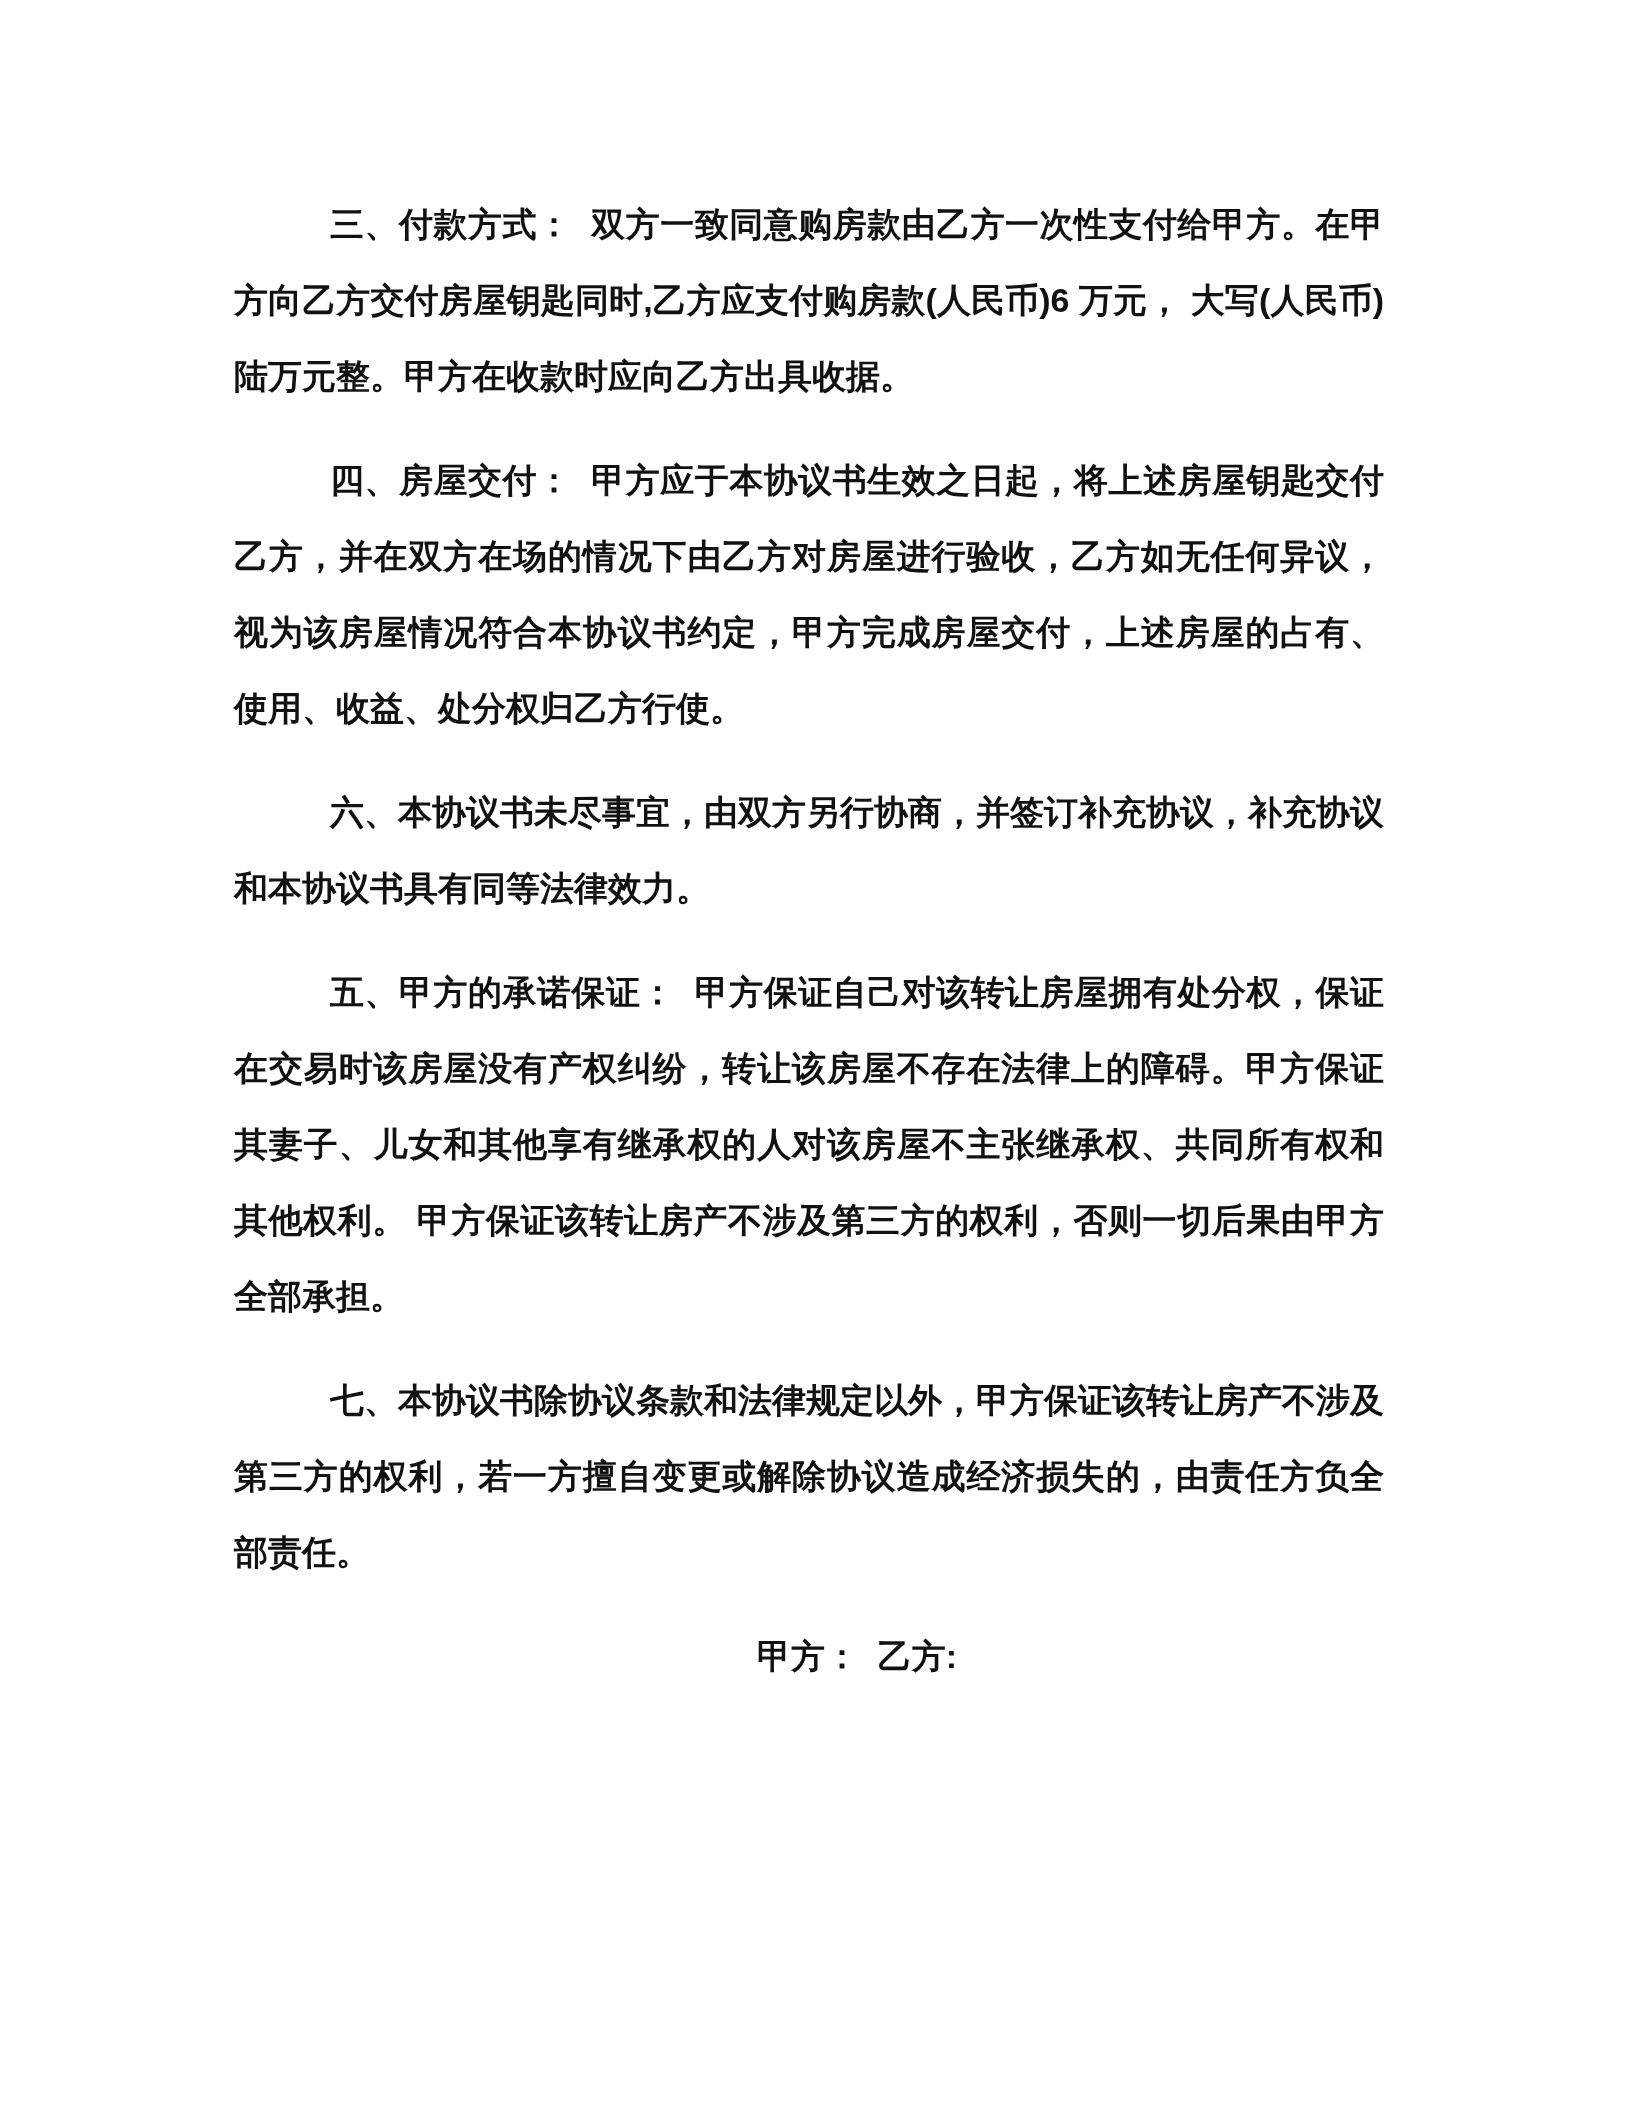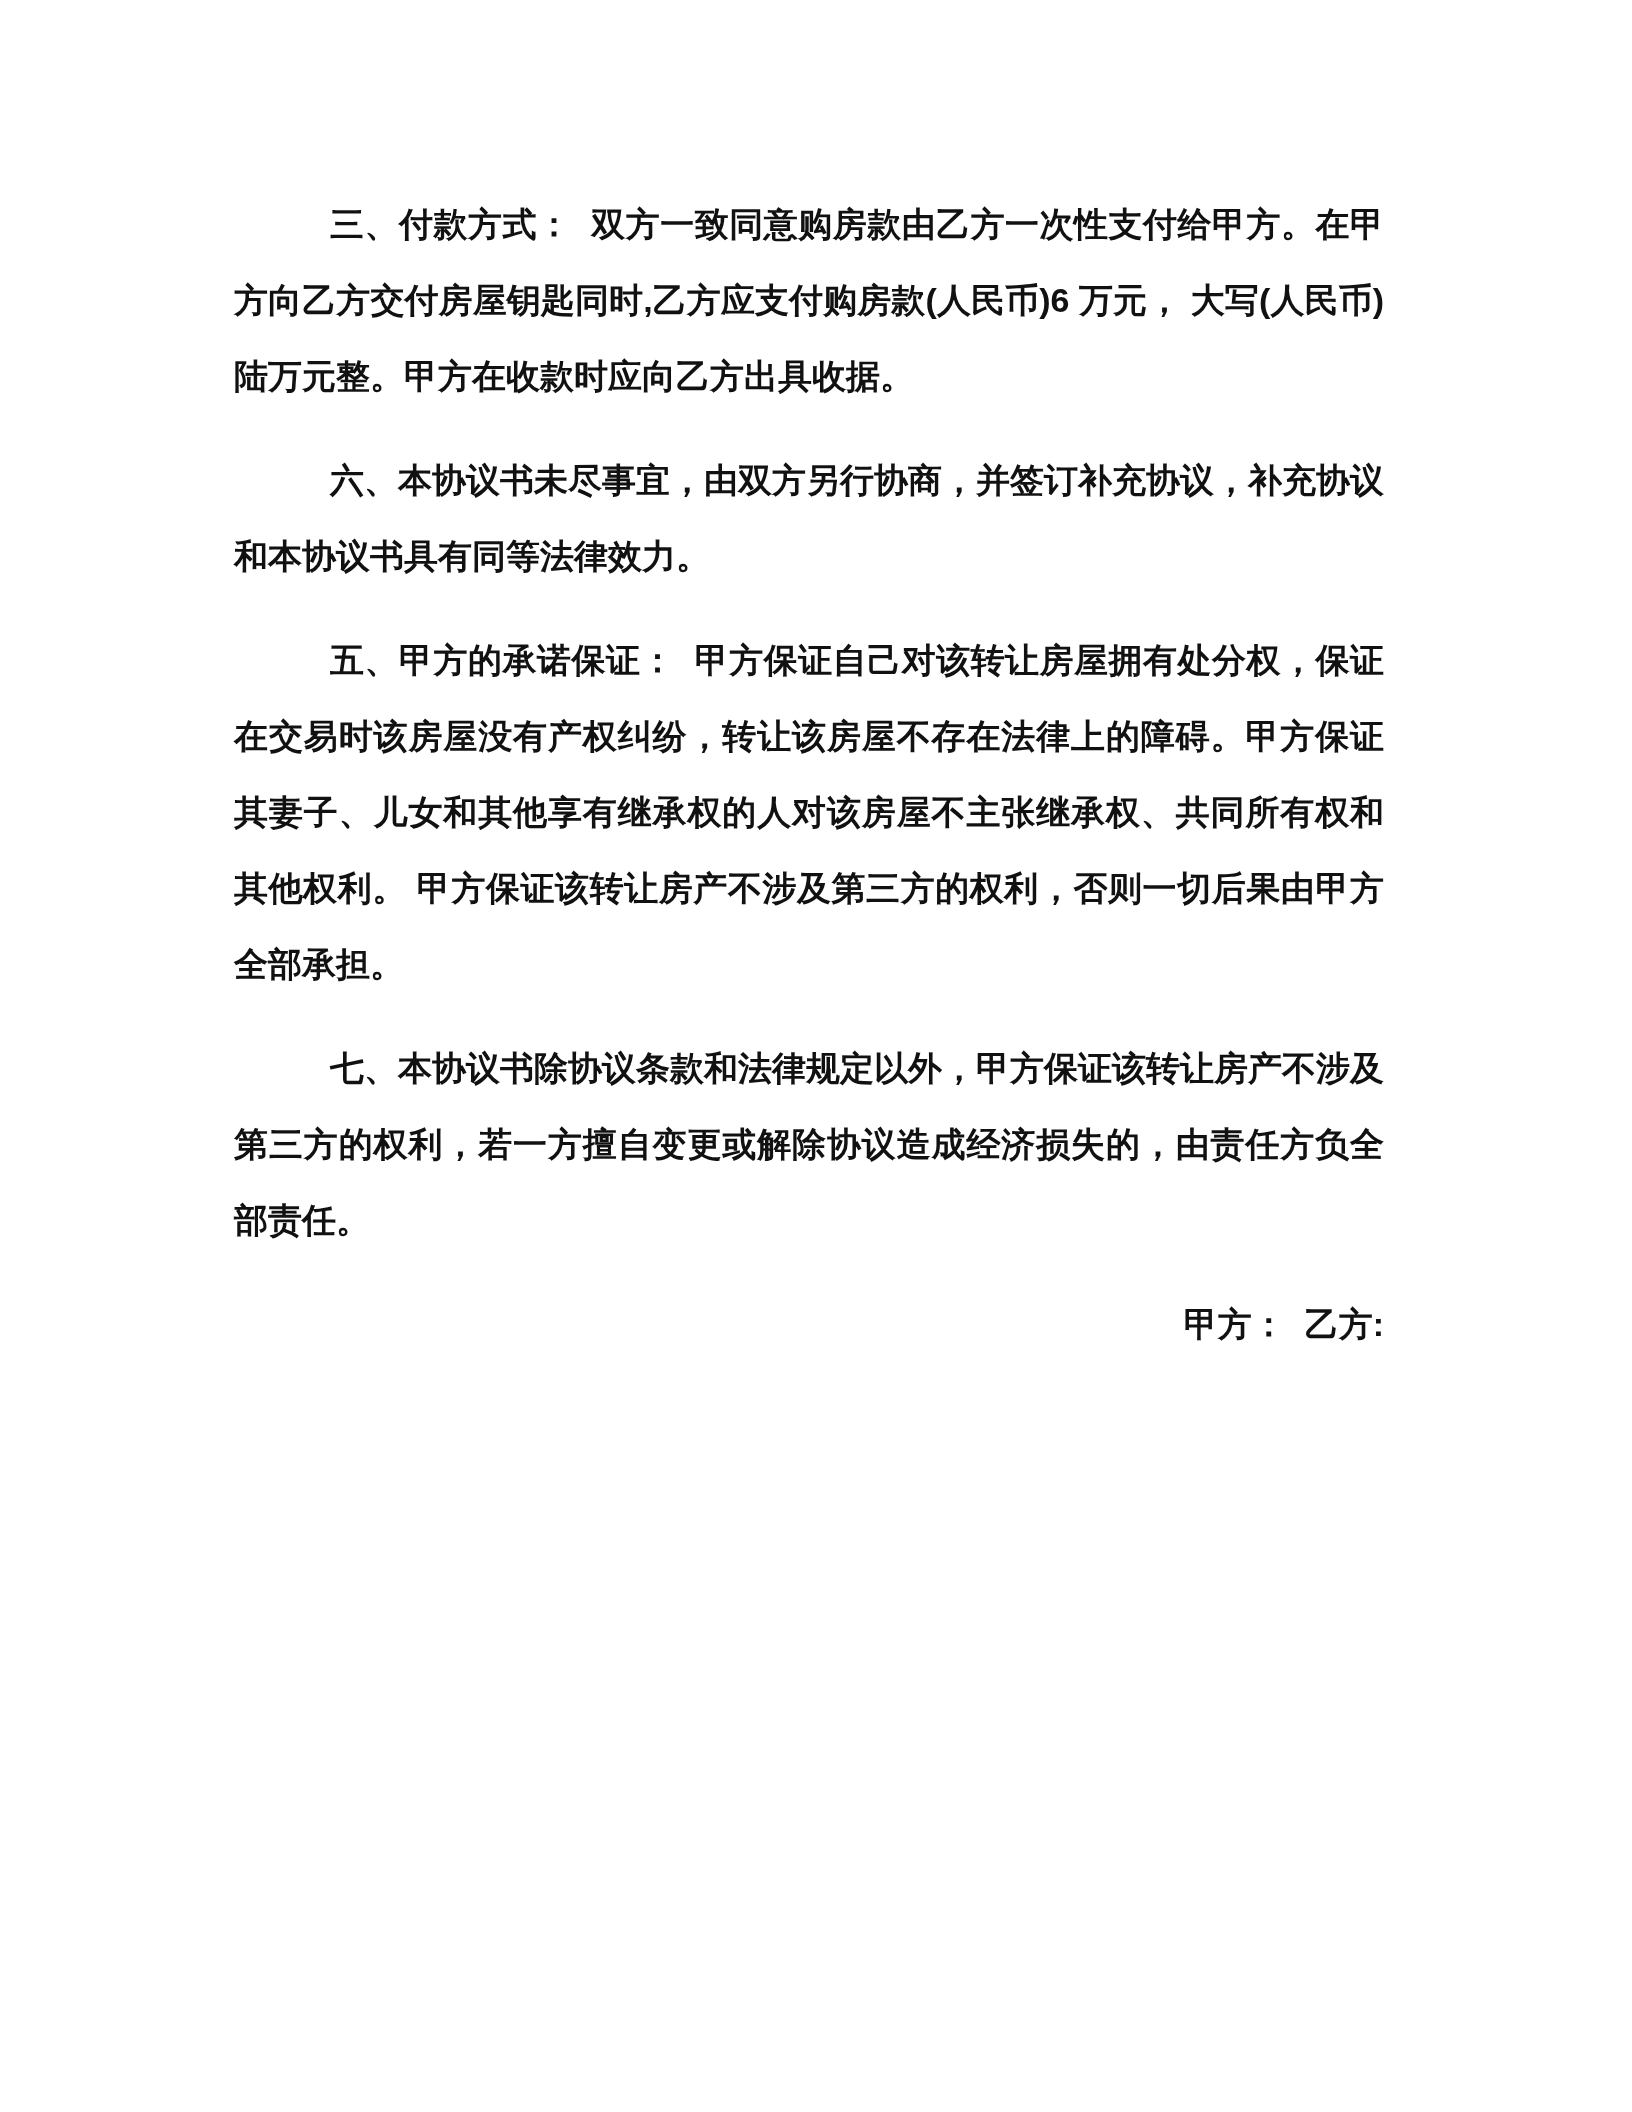"四、房屋交付：" p.para { html: none -> <p>四、房屋交付： 甲方应于本协议书生效之日起，将上述房屋钥匙交付乙方，并在双方在场的情况下由乙方对房屋进行验收，乙方如无任何异议，视为该房屋情况符合本协议书约定，甲方完成房屋交付，上述房屋的占有、使用、收益、处分权归乙方行使。</p> }
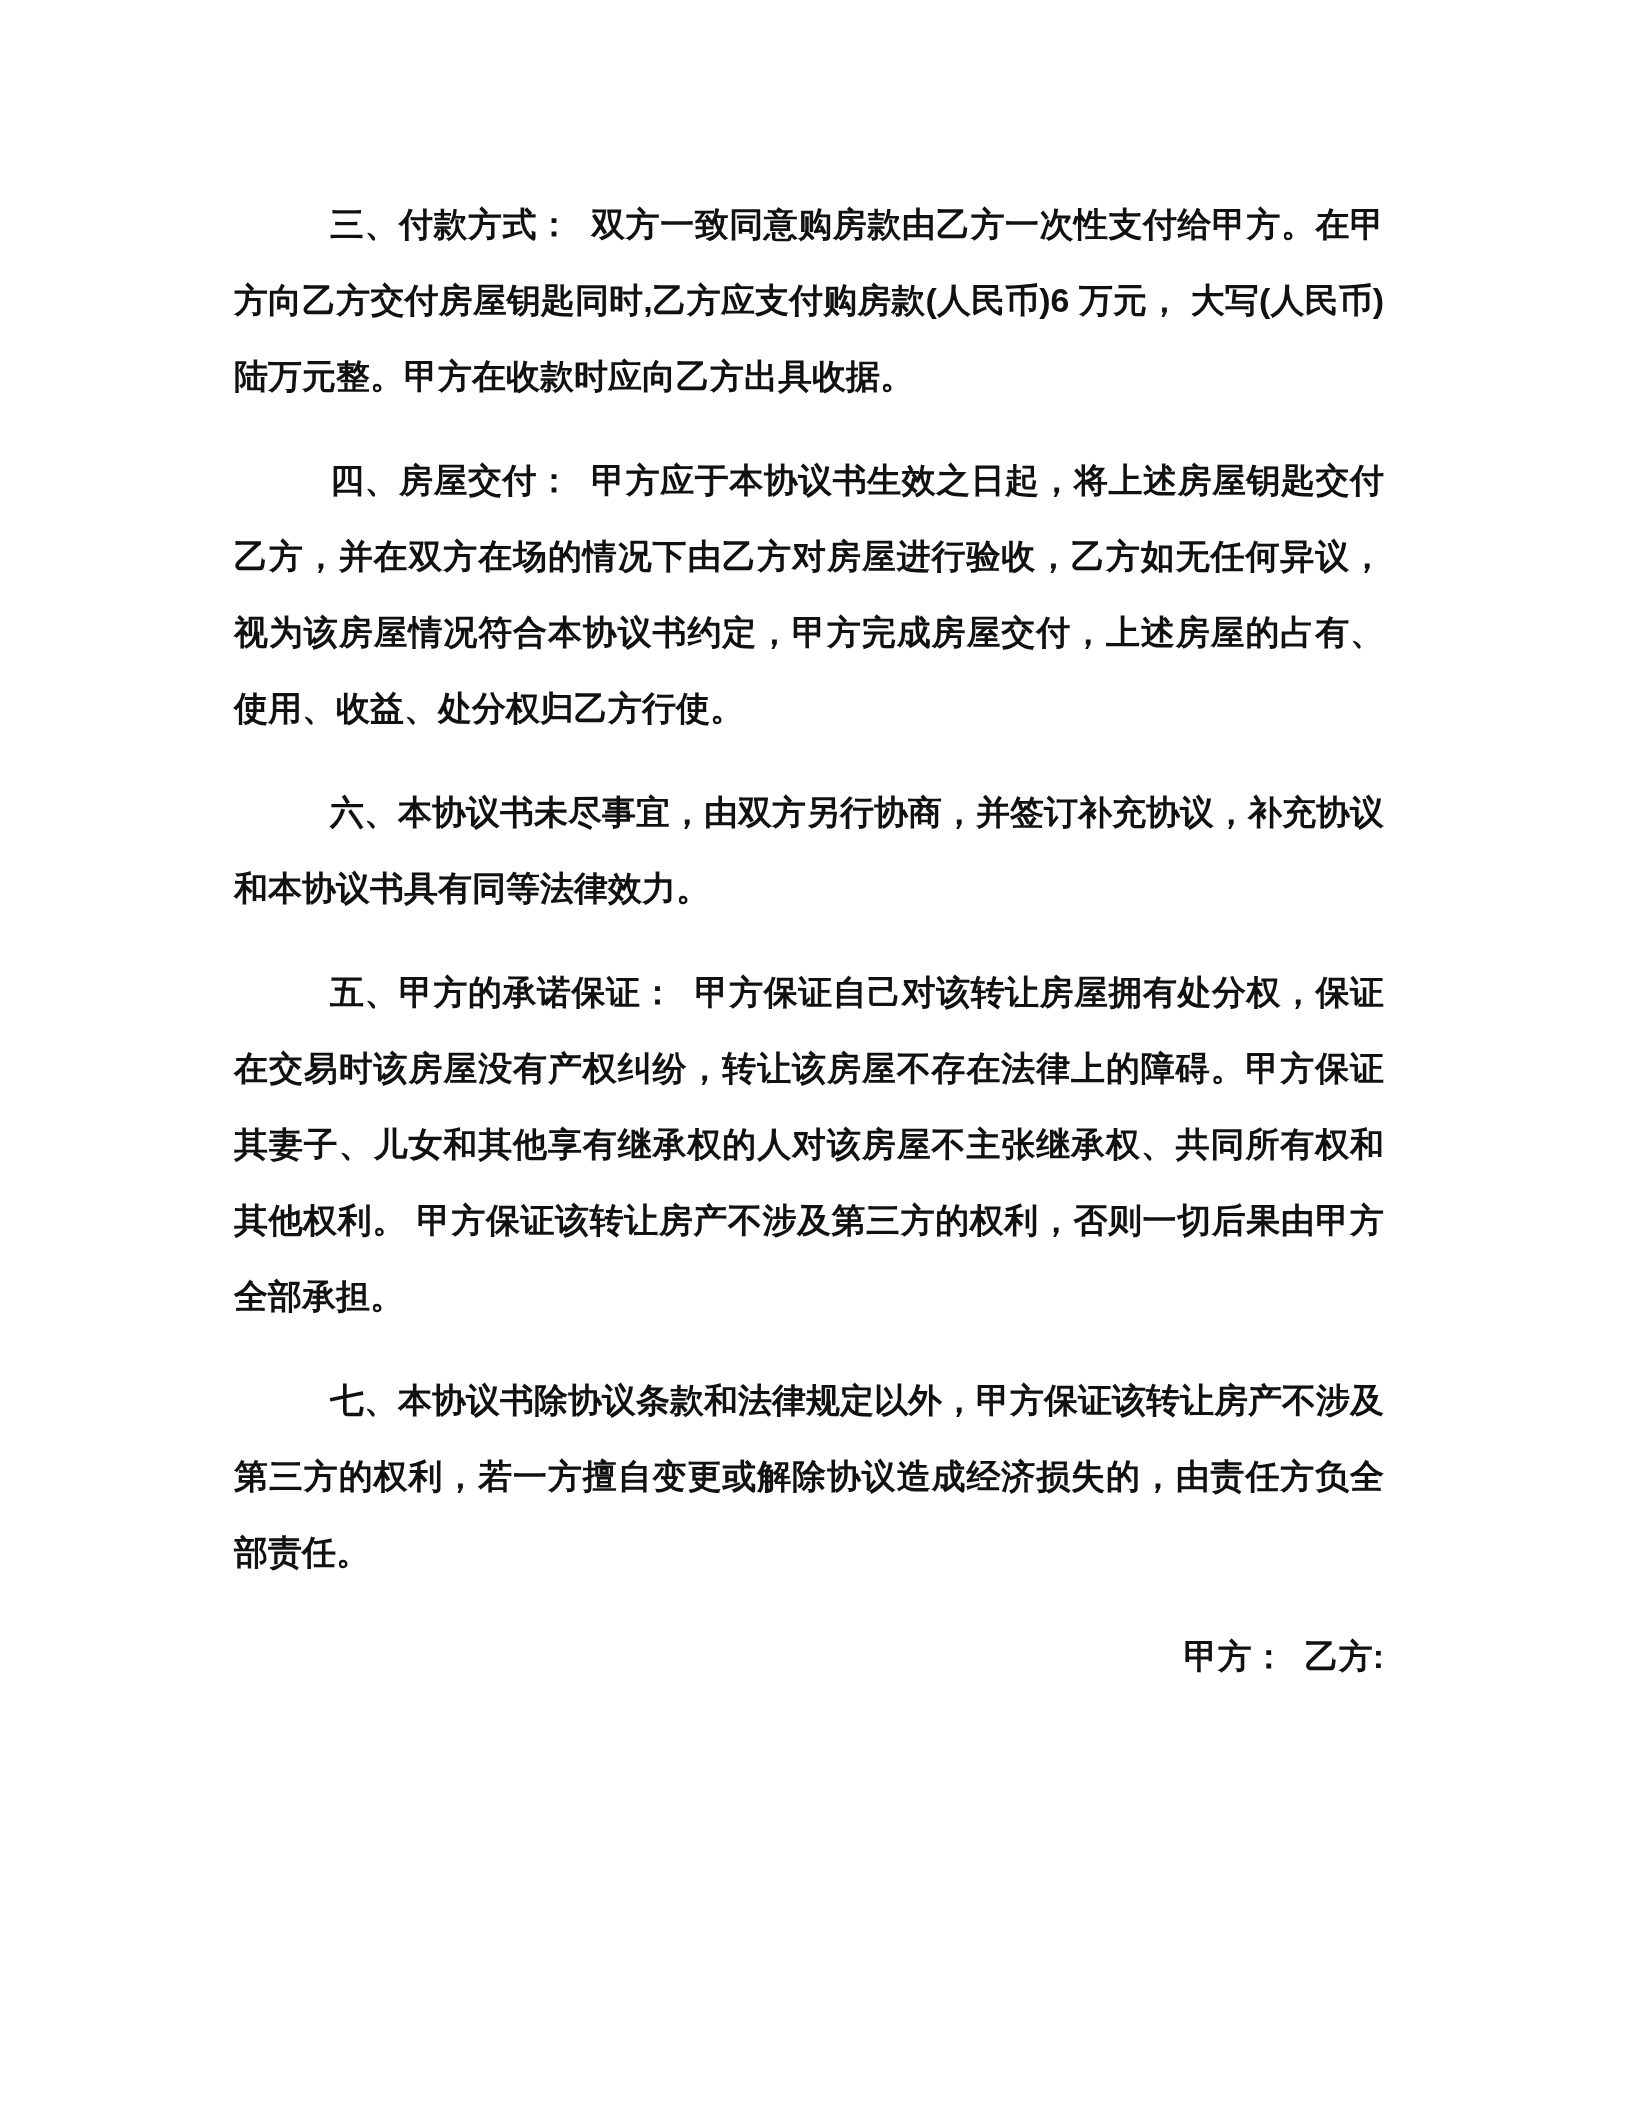"甲方： 乙方:" .signature { text-align: right -> center }
